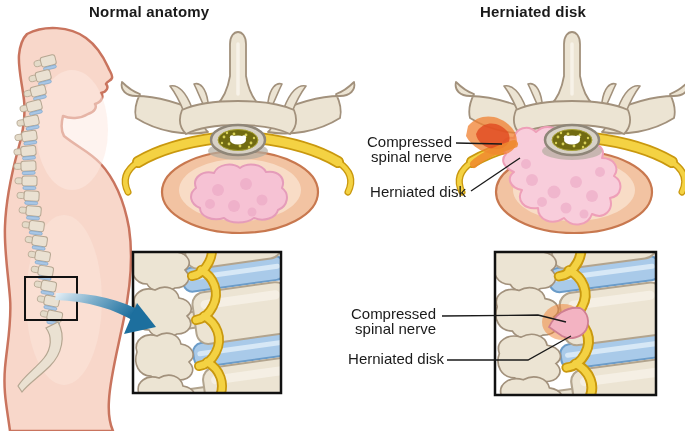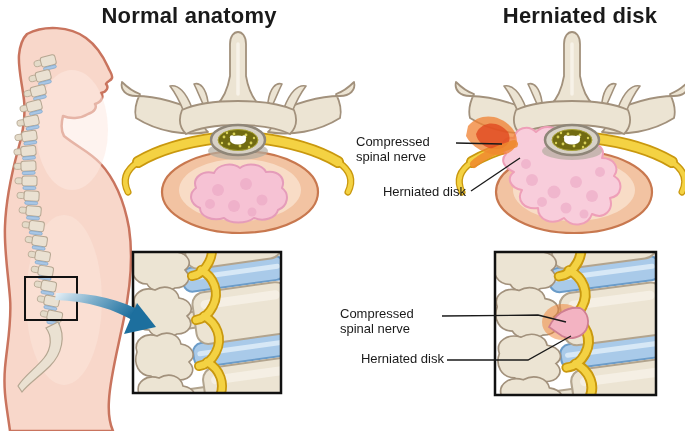"Normal anatomy" .title { font-size: 22px -> 15px; text-align: center -> none }
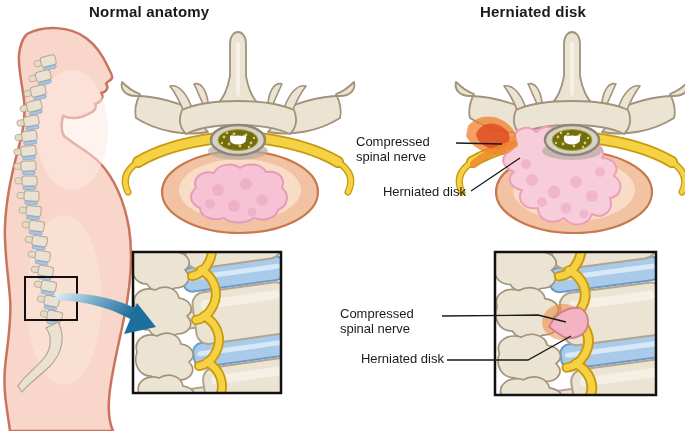"Compressed spinal nerve" .lbl { font-size: 13px -> 15px; text-align: none -> right }
